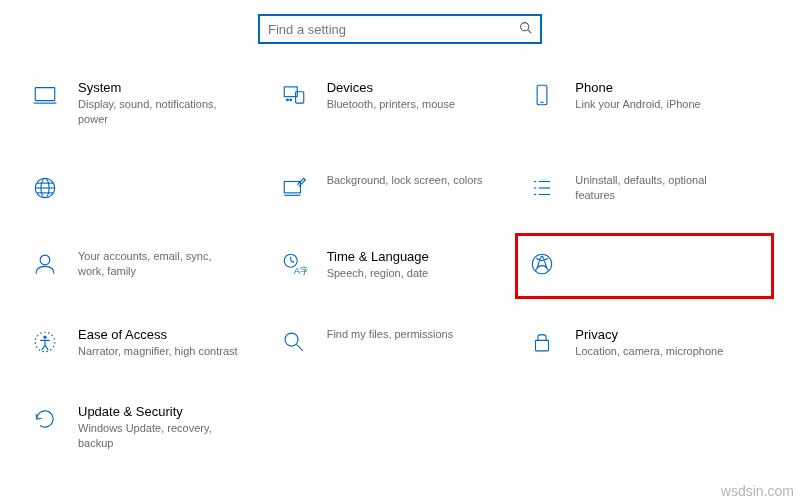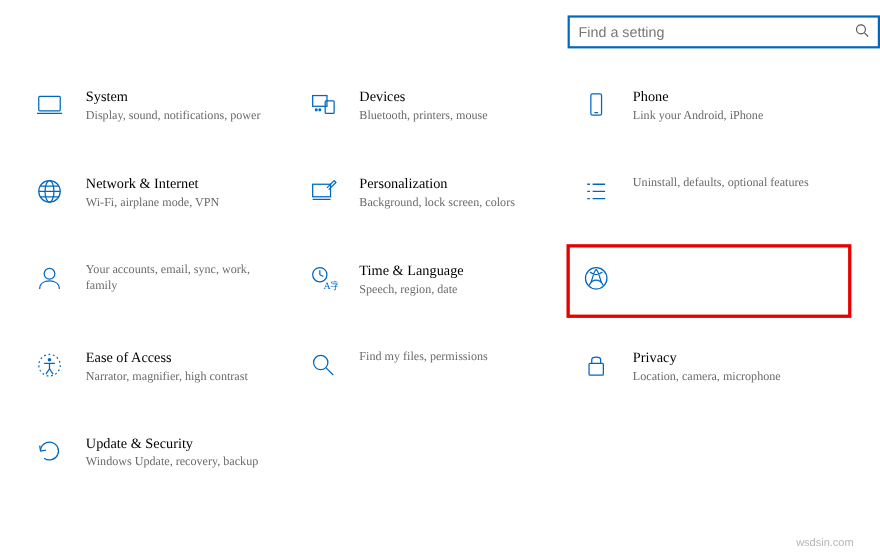"Find a setting" .search-wrap { justify-content: flex-end -> center }
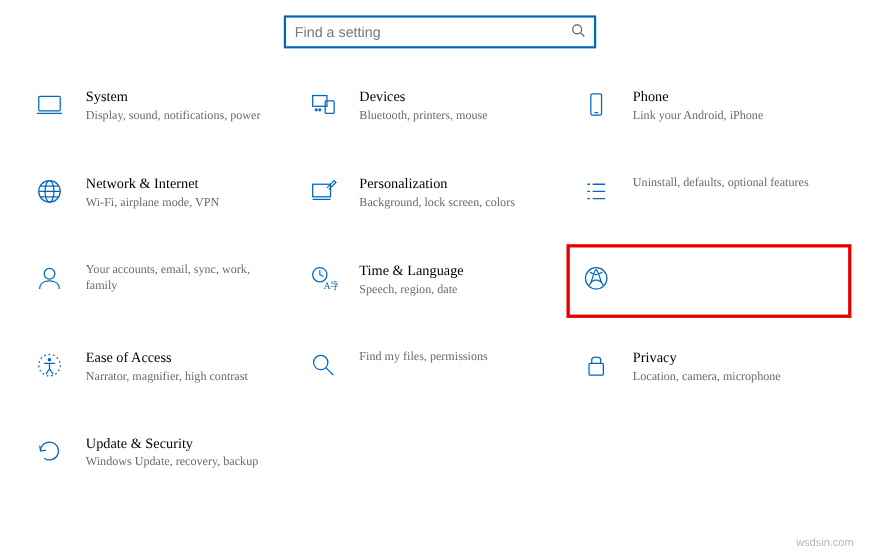"System" .grid { font-family: Liberation Serif, serif -> none }
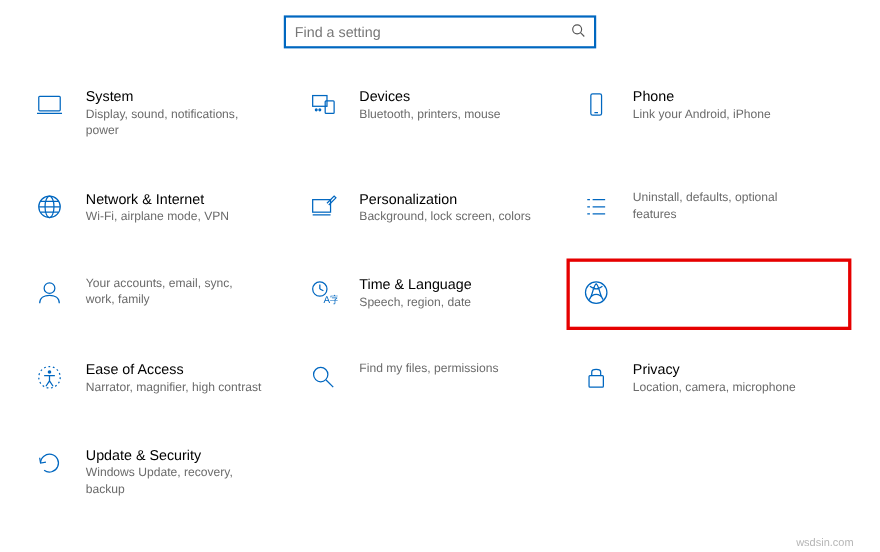"Network & Internet" div.txt { html: <div> <div>Network &amp; Internet</div> <div>Wi-Fi, airplane mode, VPN</div> </div> -> none }
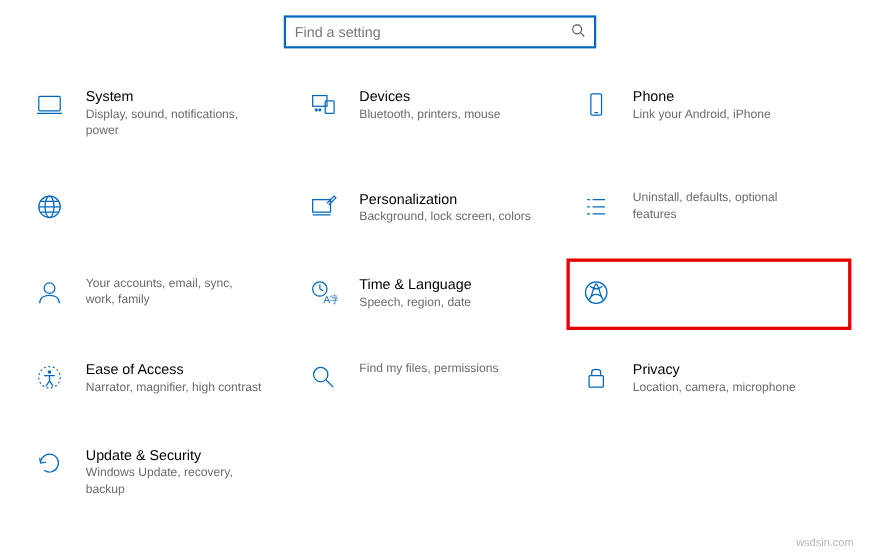"Personalization" div.title { html: <div>Personalization</div> -> none }
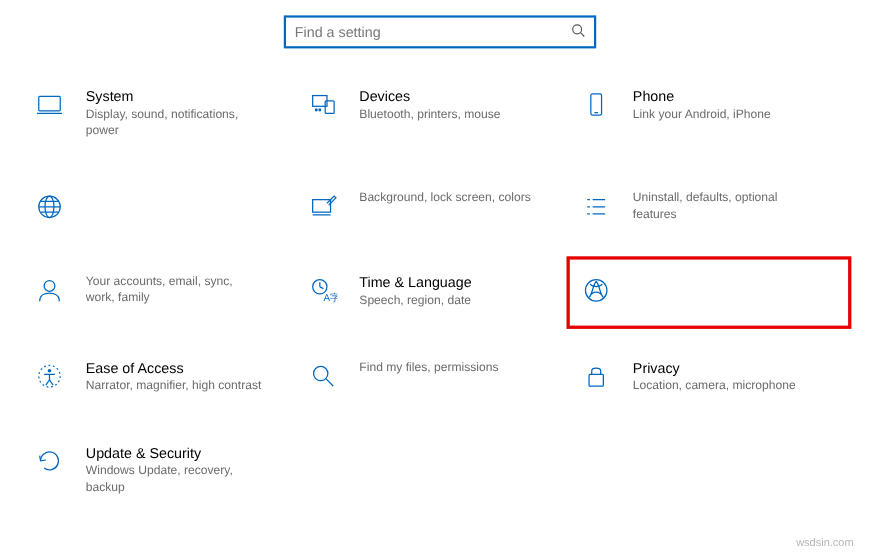"wsdsin.com" .watermark { font-size: 10px -> 14px; right: 24px -> 6px }
